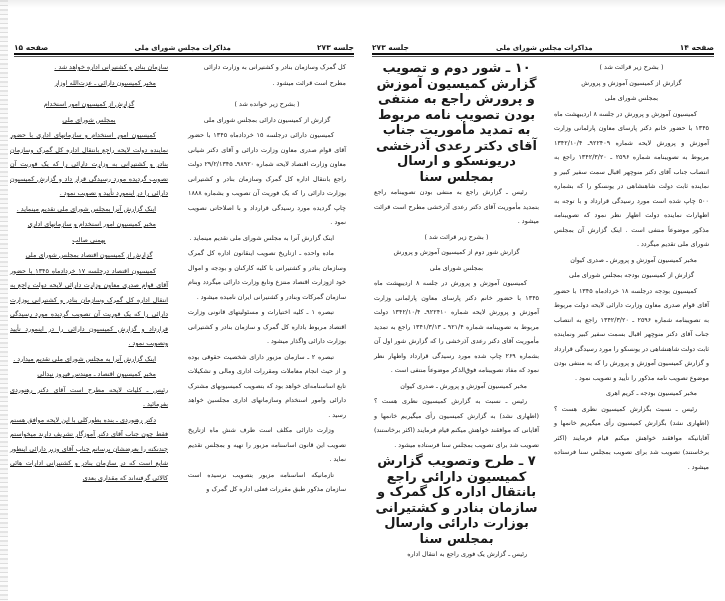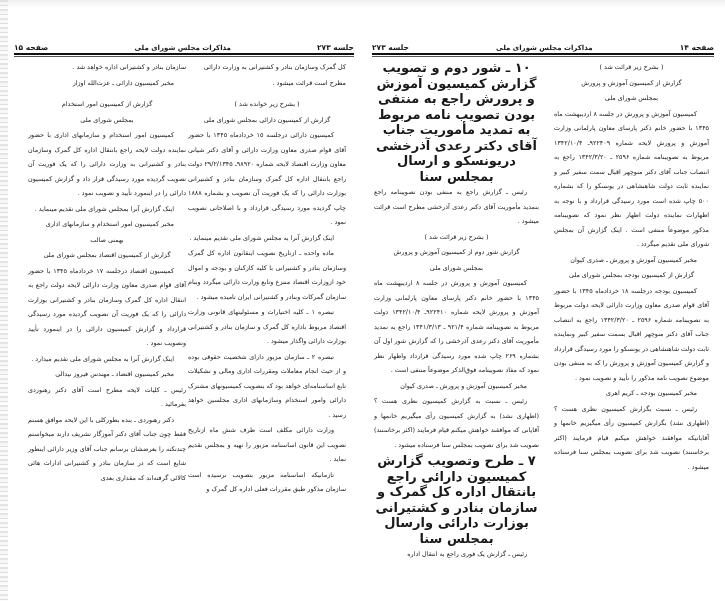"سازمان بنادر و کشتیرانی اداره" .page-left .col-left { left: 28px -> 10px; text-decoration: none -> underline }
